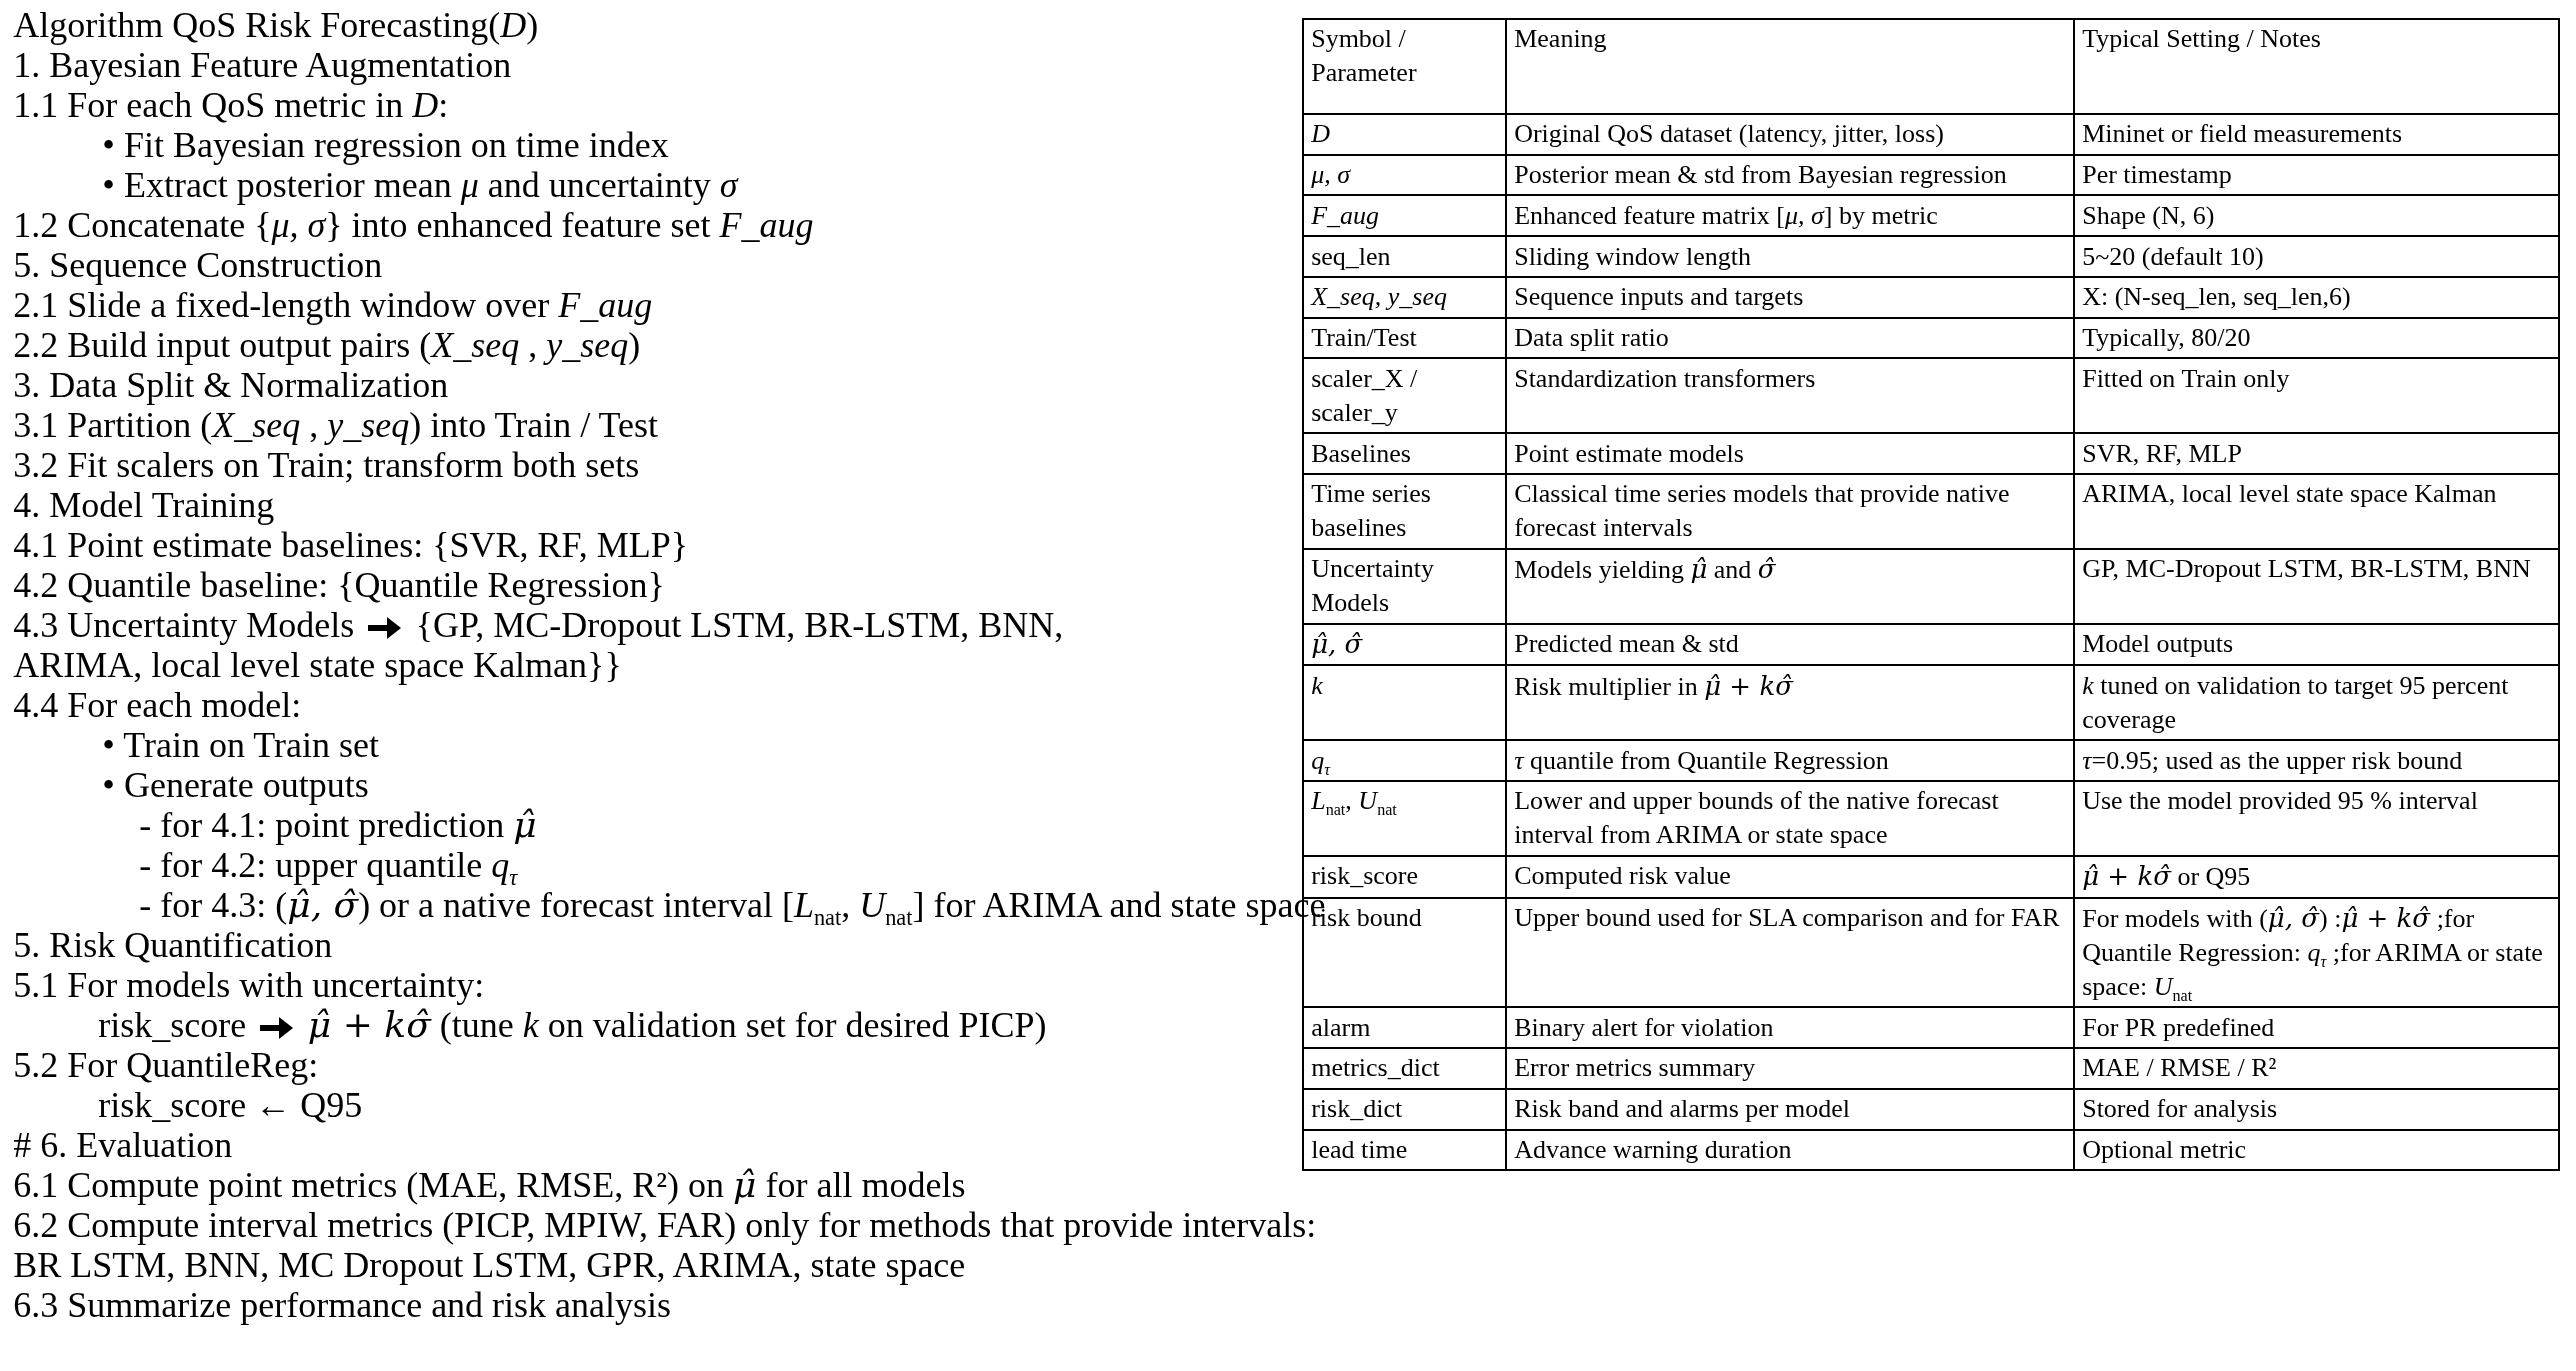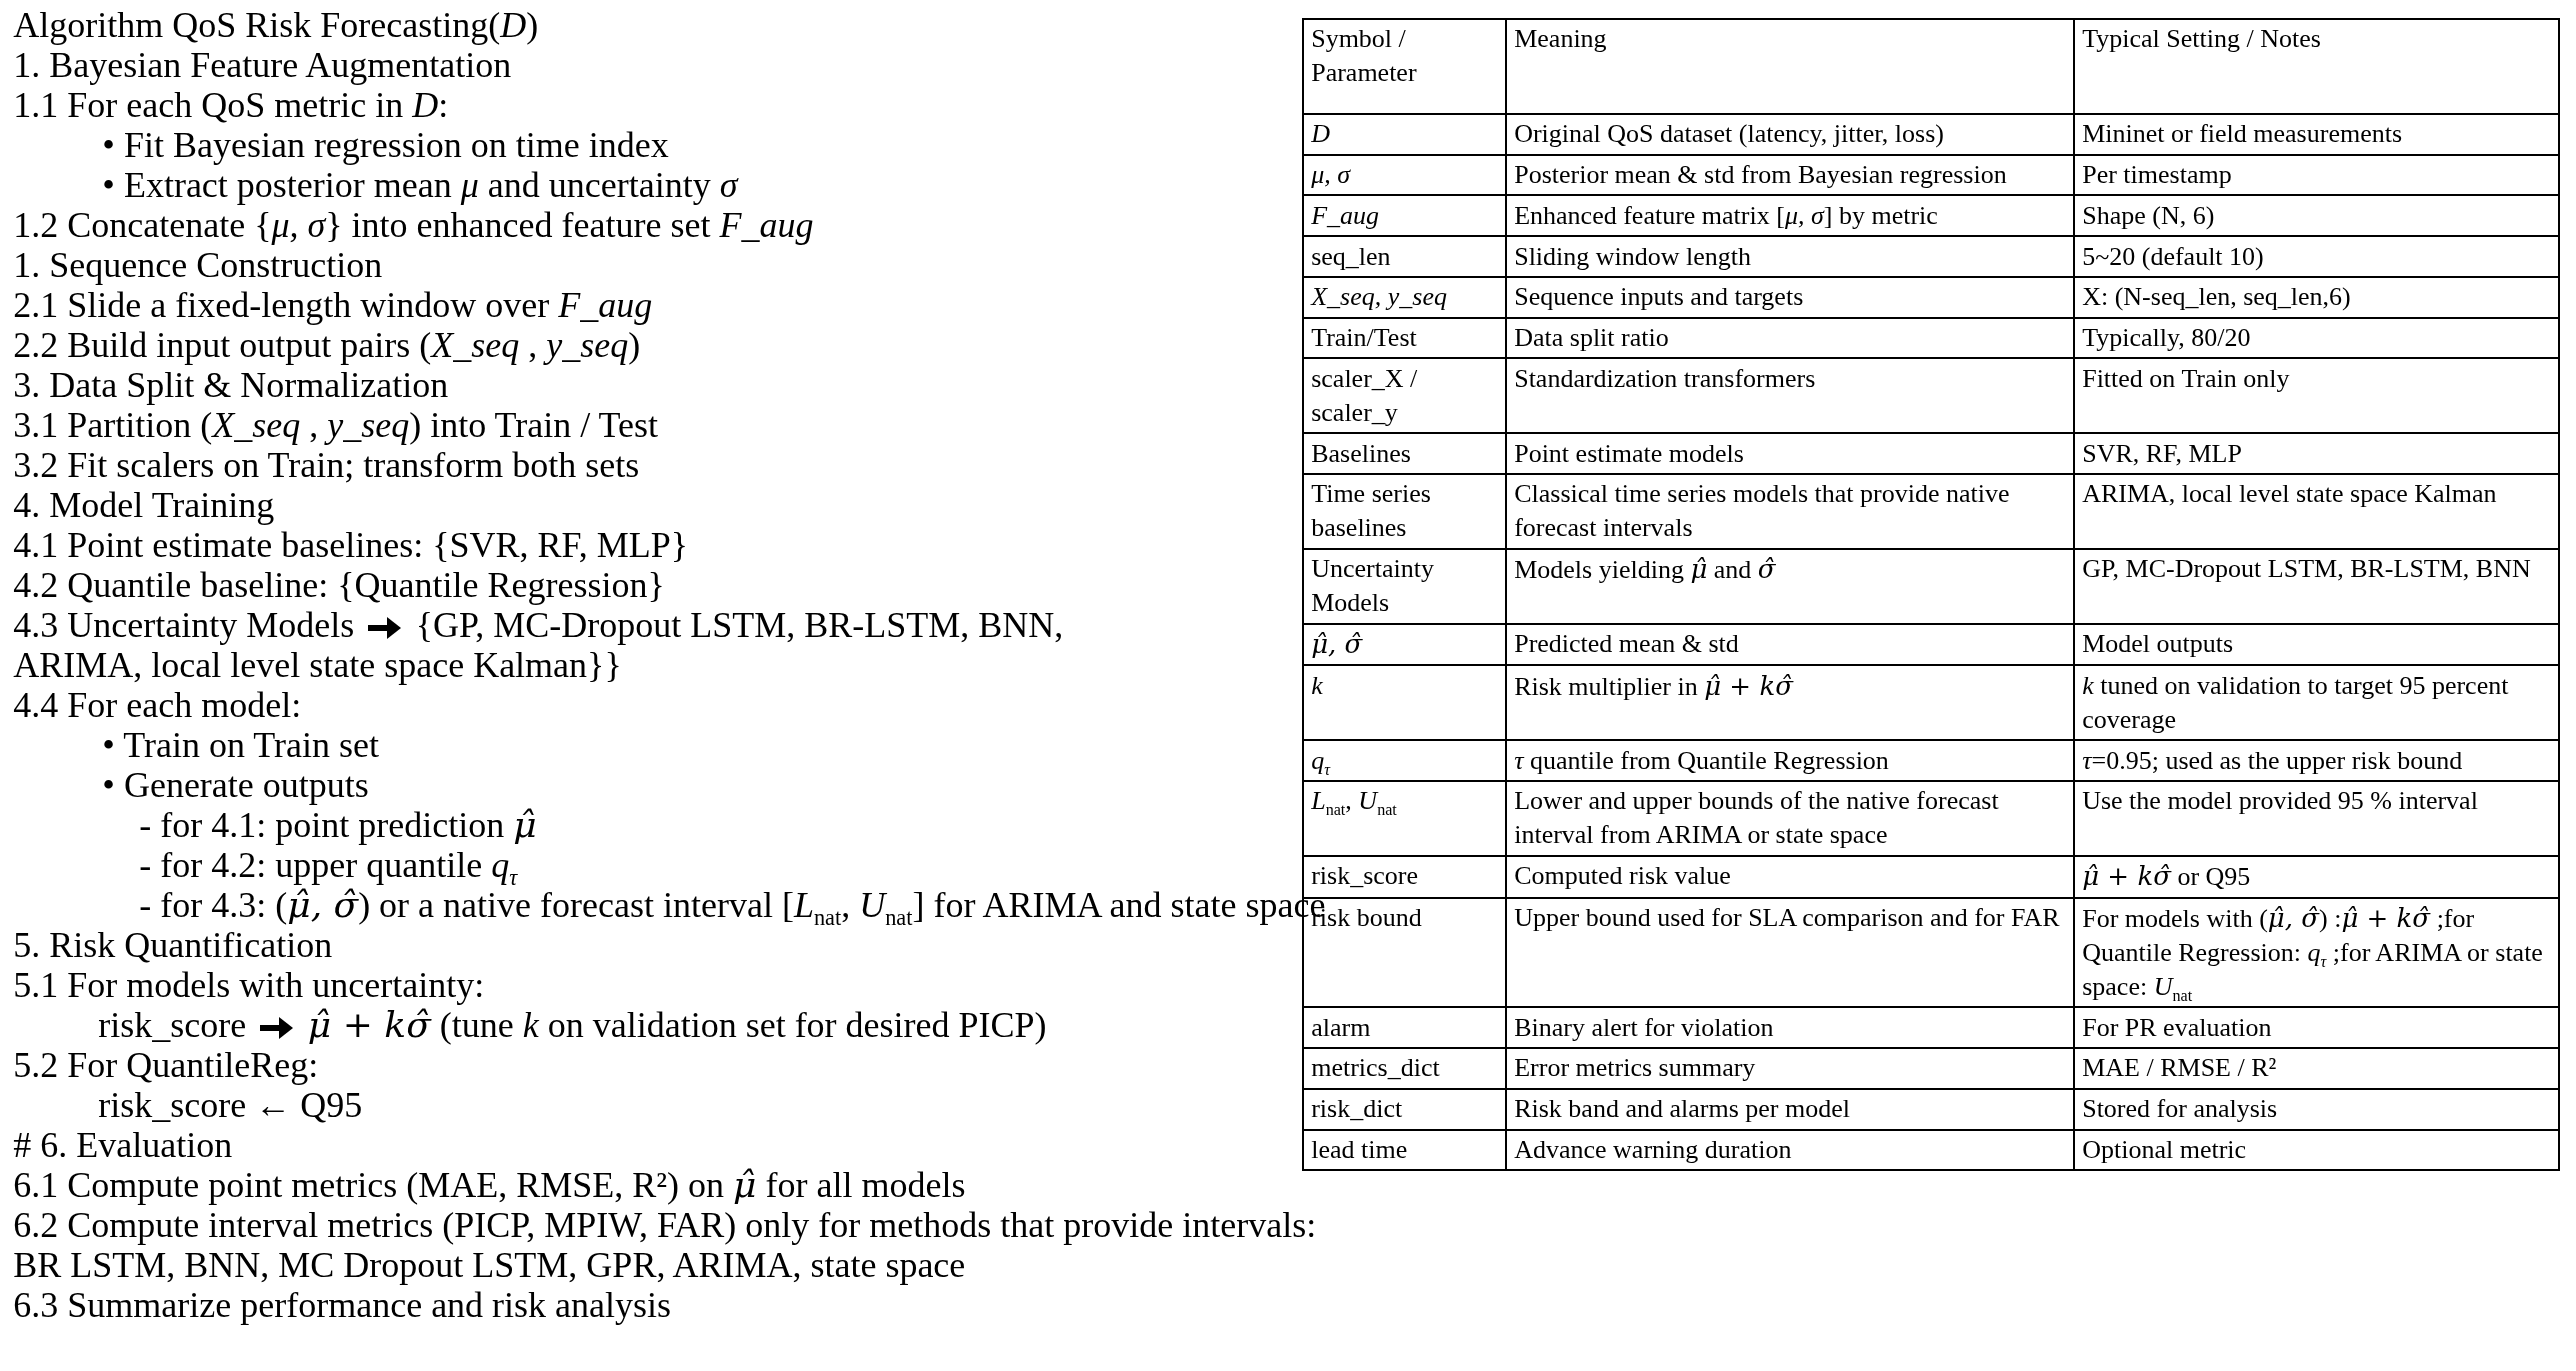"1. Sequence Construction" div.ln { text: 1 -> 5 }
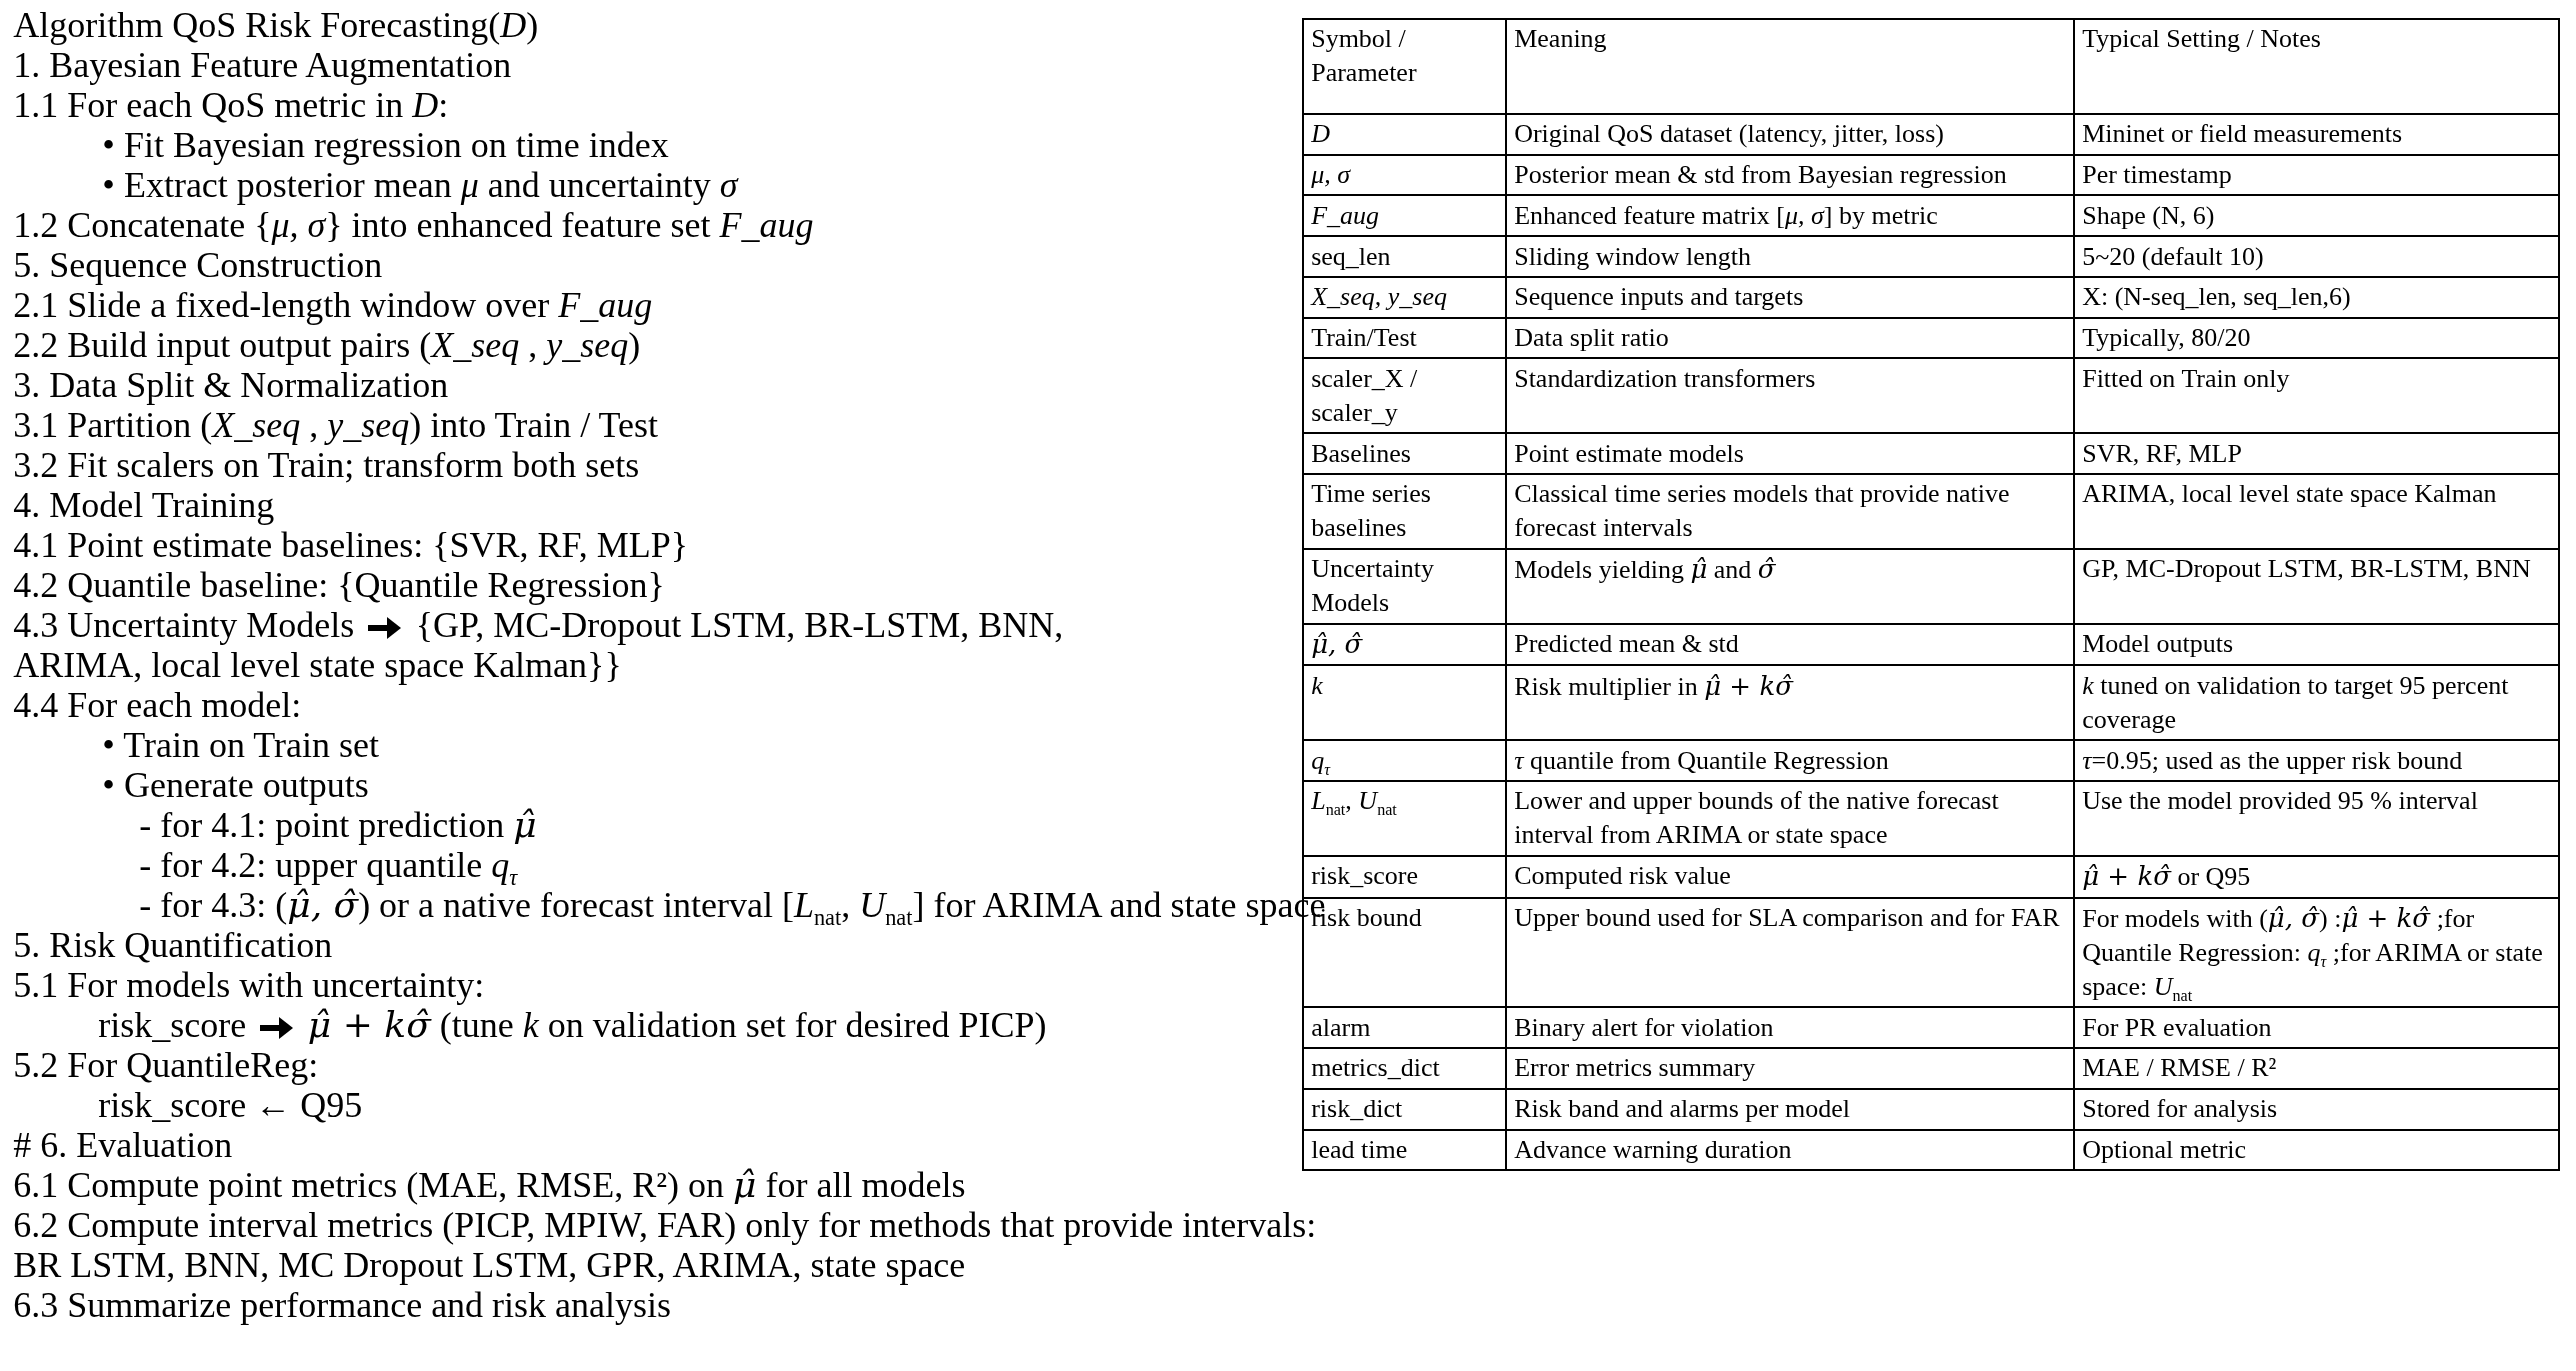"For PR evaluation" td { text: evaluation -> predefined }
